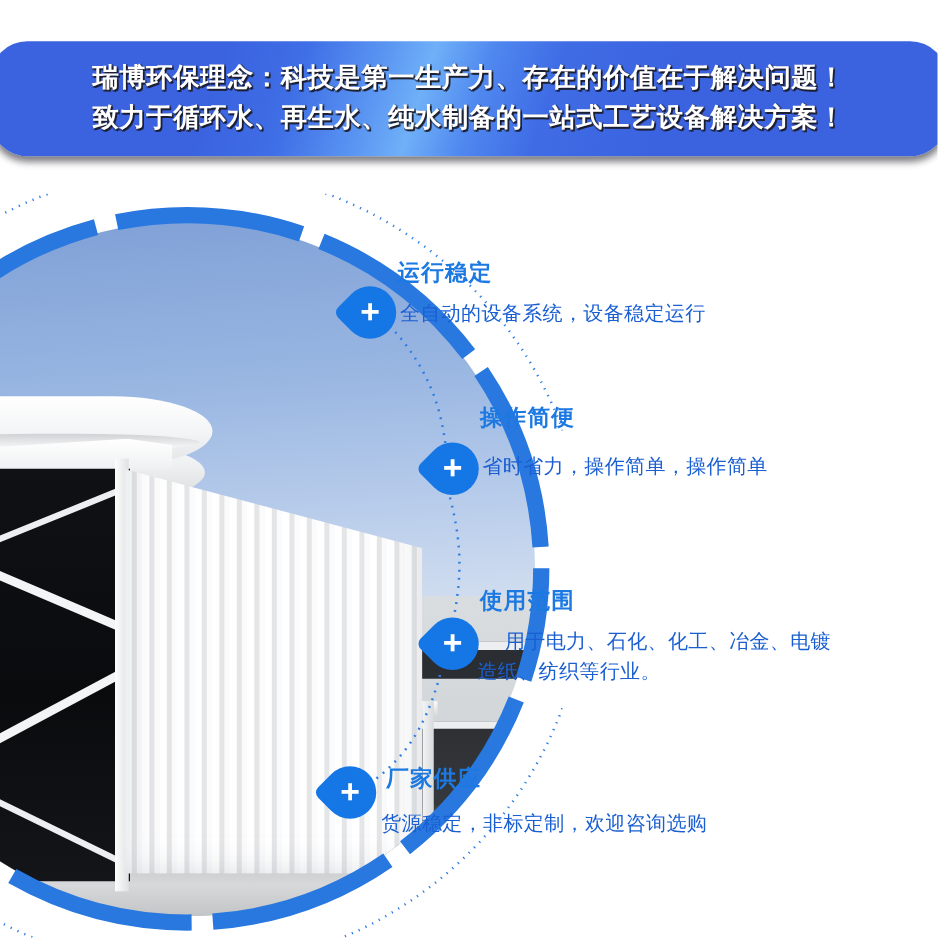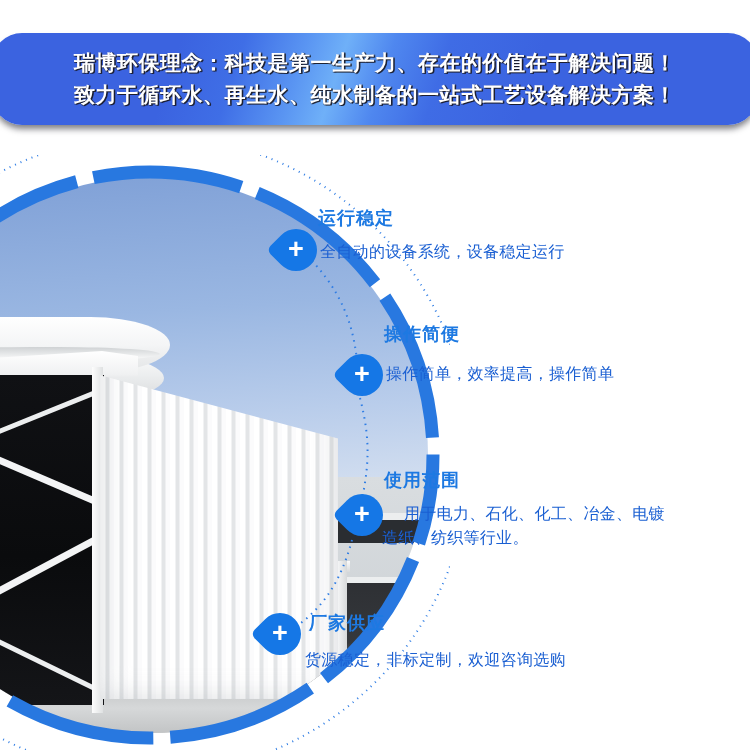"瑞博环保理念：科技是第一生产力、存在的价值在于解决问题！" .banner-line { font-family: none -> Liberation Serif, serif }
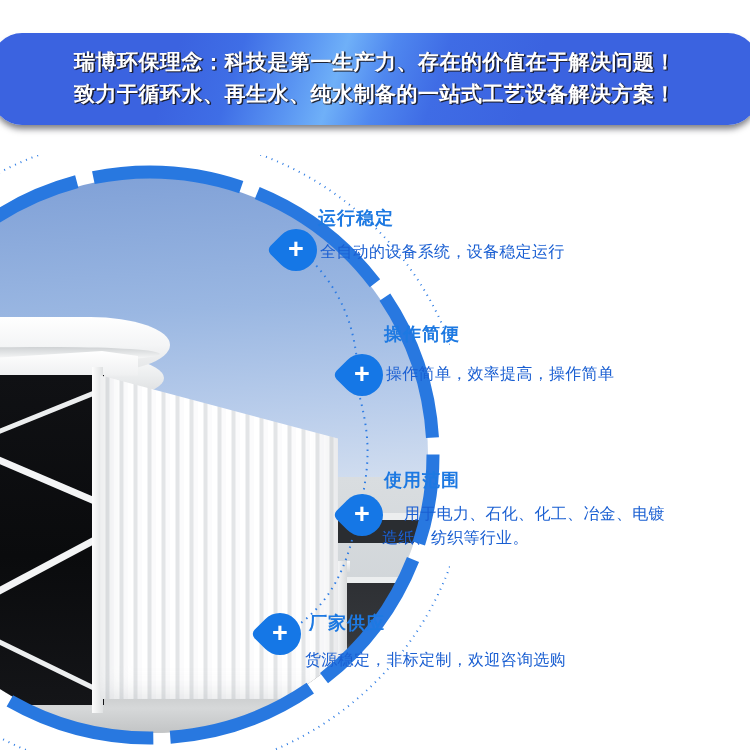"操作简单，效率提高，操作简单" div.fdesc { text: 操作简单，效率提高 -> 省时省力，操作简单 }
